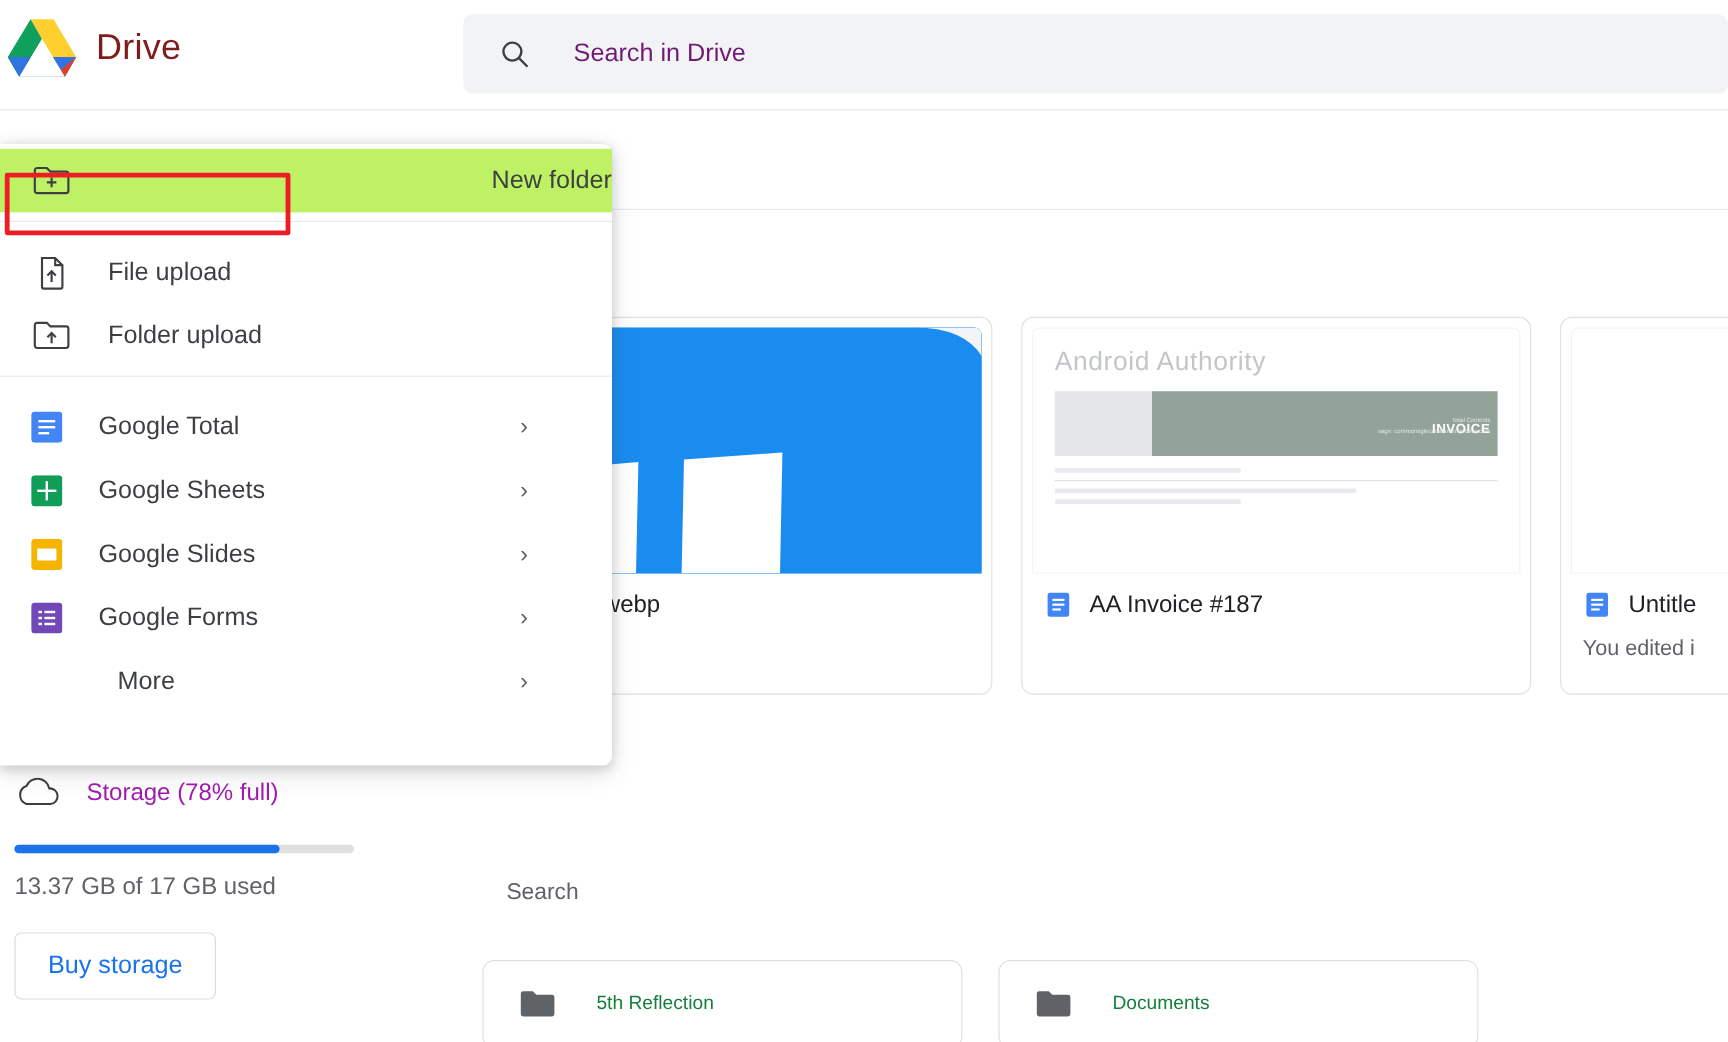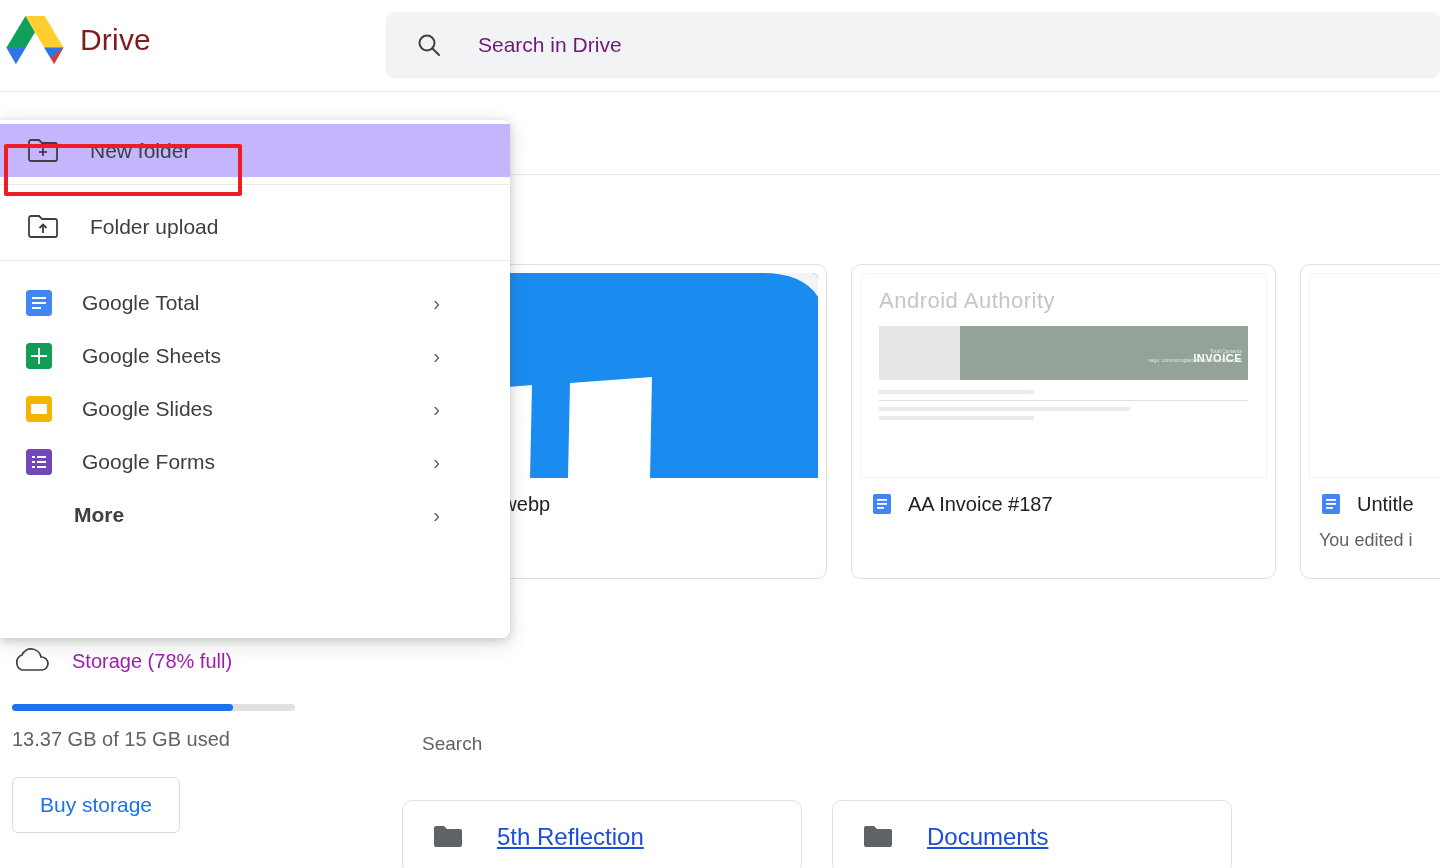"New folder" .menu-item.highlighted { background: #c4b5fd -> #bef264; justify-content: none -> space-between }
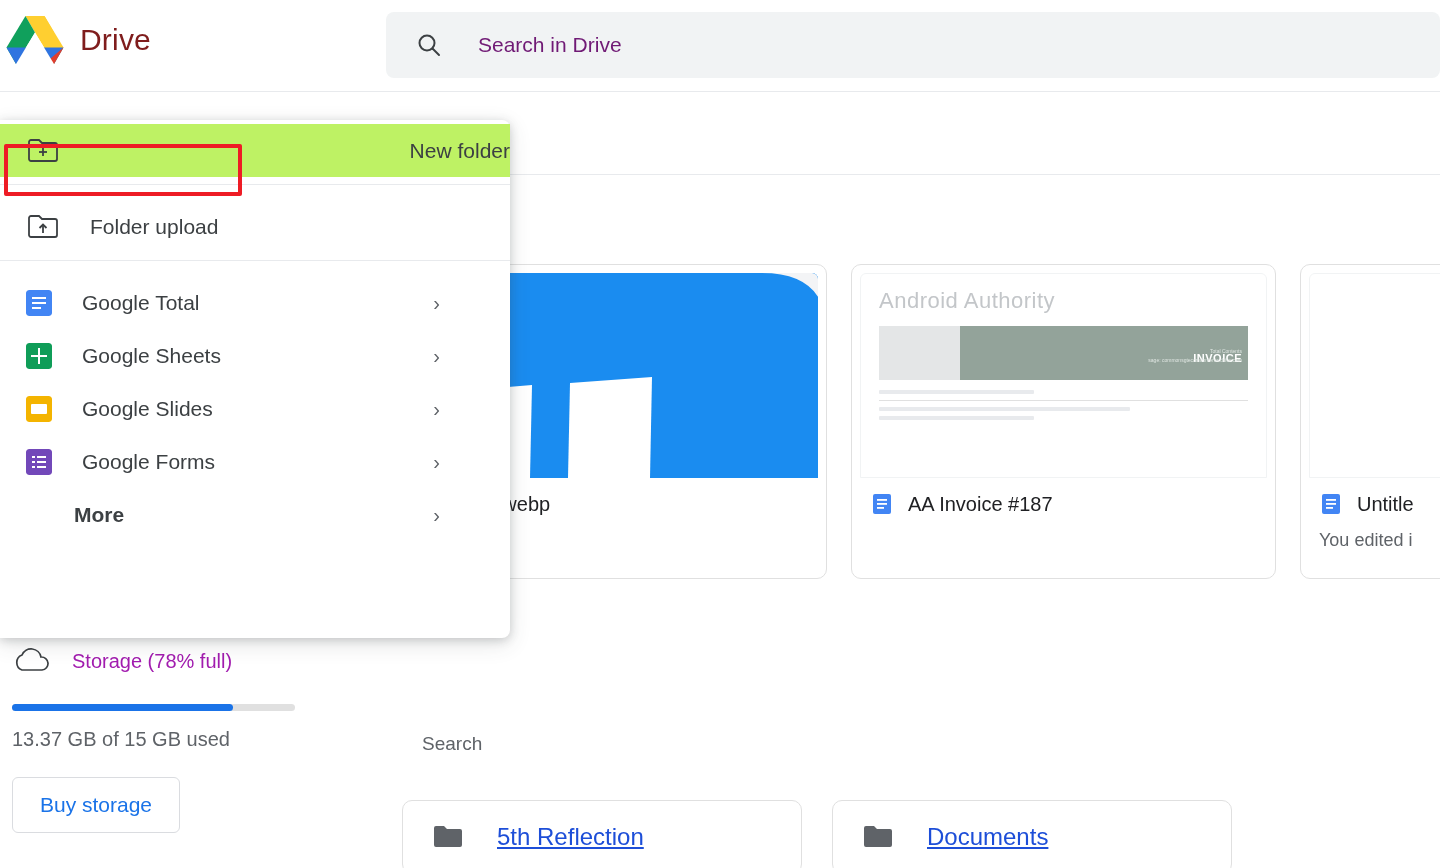"File upload" div.menu-item { html: none -> <div> <svg> <path></path> <path></path> <line></line> <path></path> </svg> <span>File upload</span> </div> }
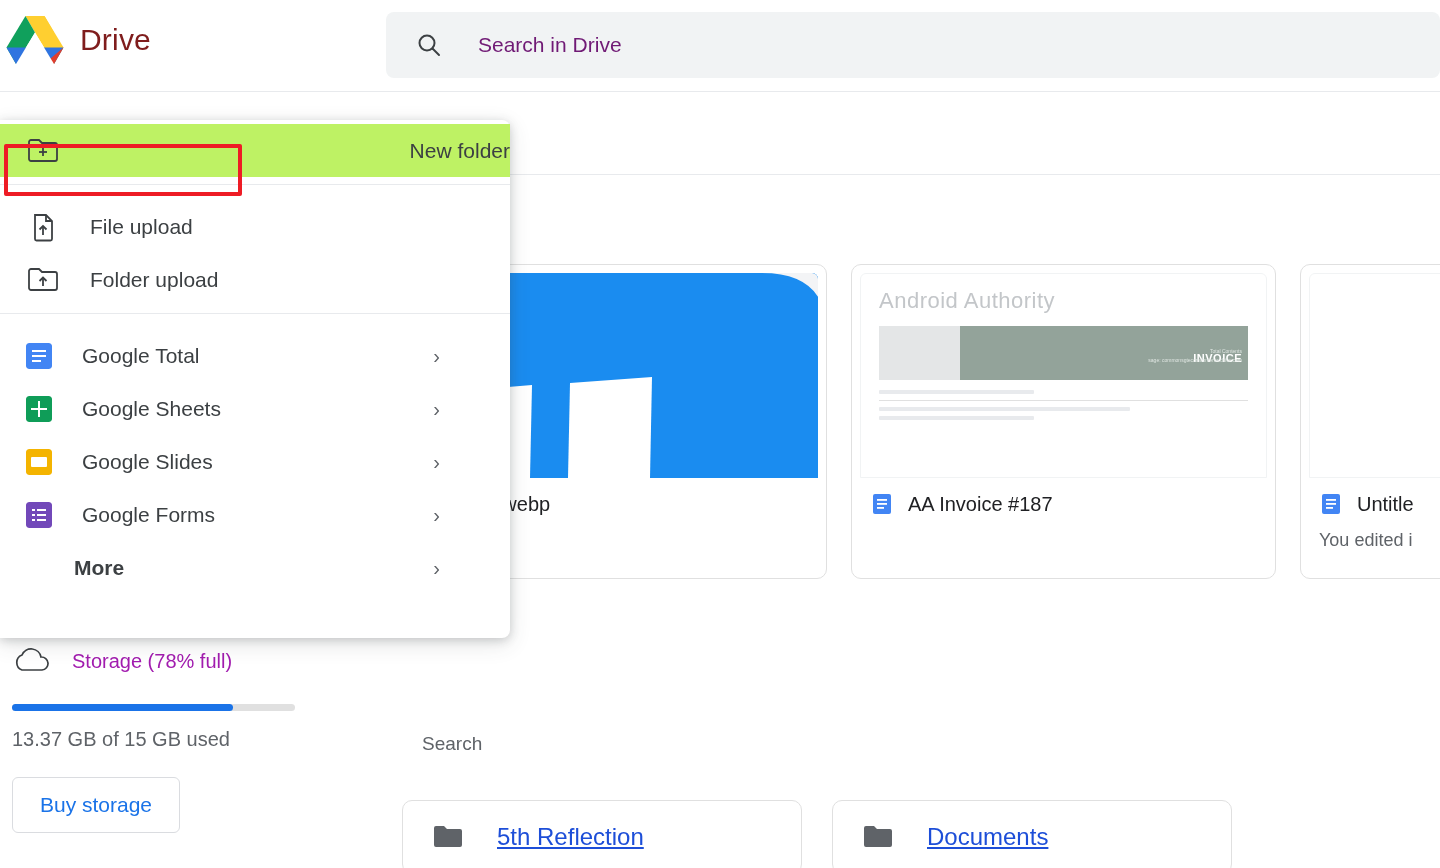"More" .menu-label.indent { font-weight: bold -> none; margin-left: 48px -> 72px }
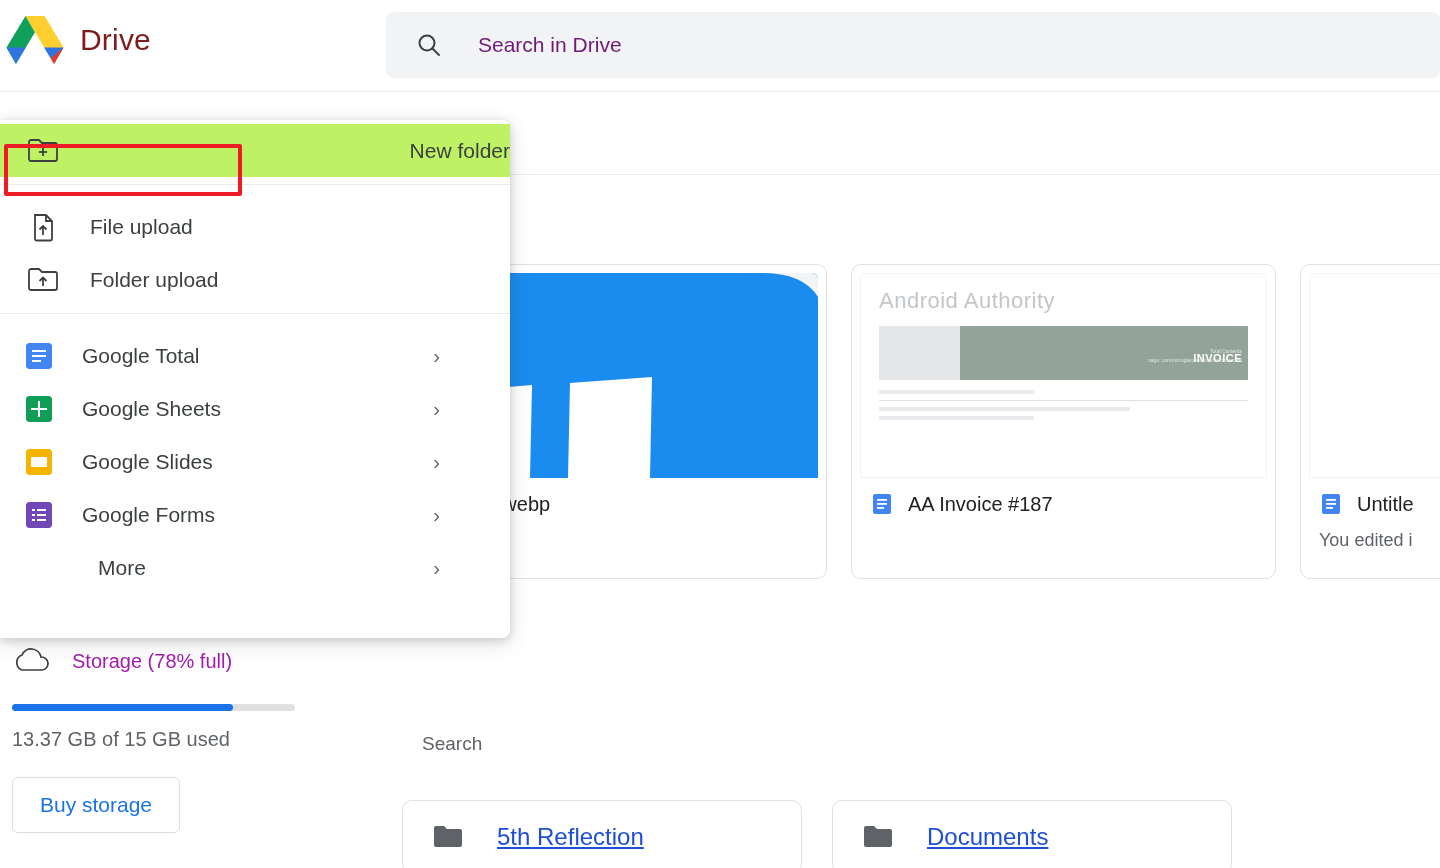"13.37 GB of 15 GB" div.storage-used { text: 15 -> 17 }
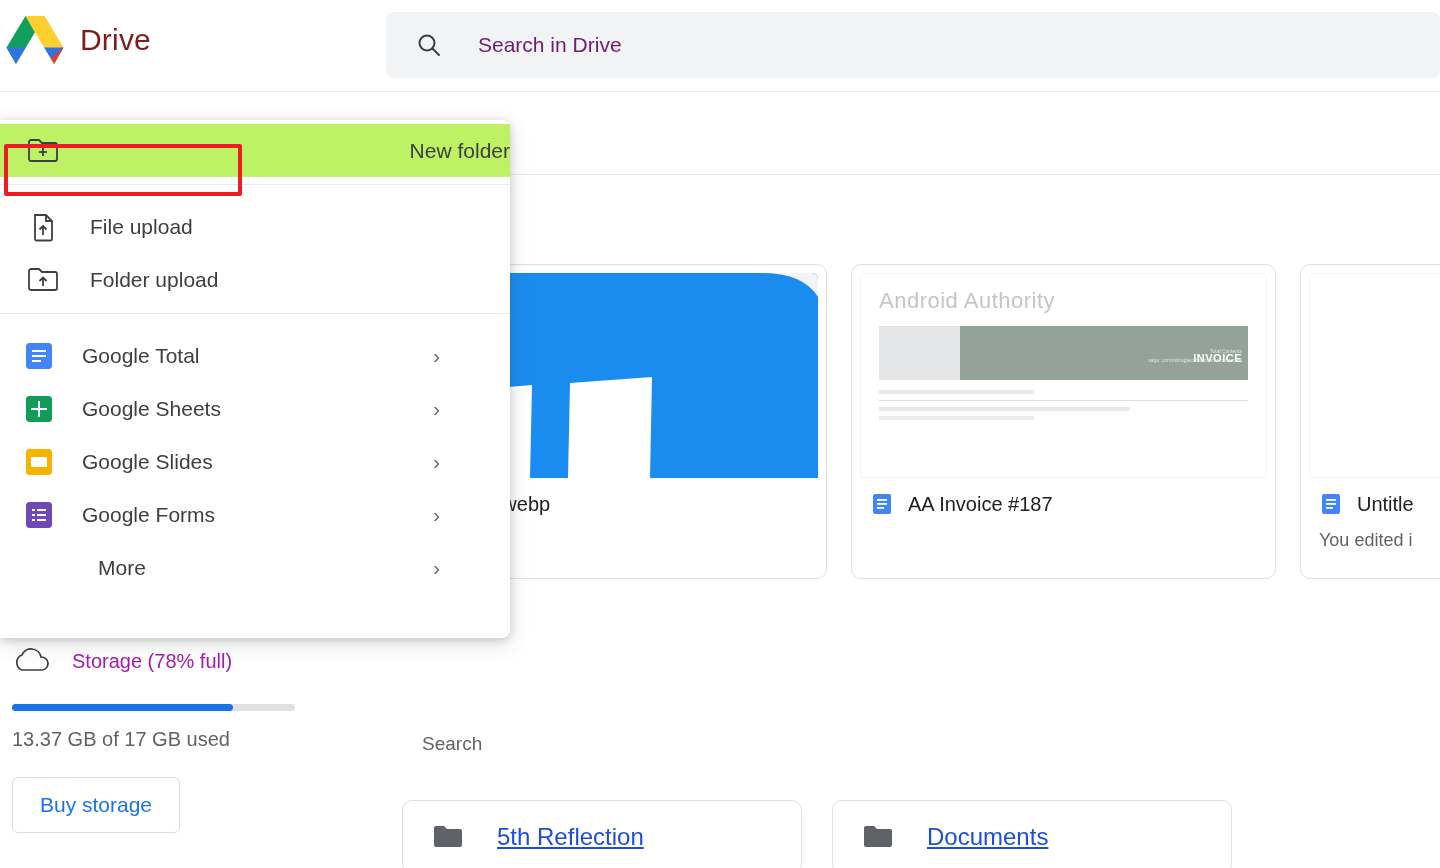"5th Reflection" .folder-name { color: #1d4ed8 -> #15803d; font-size: 24px -> 16px; text-decoration: underline -> none }
